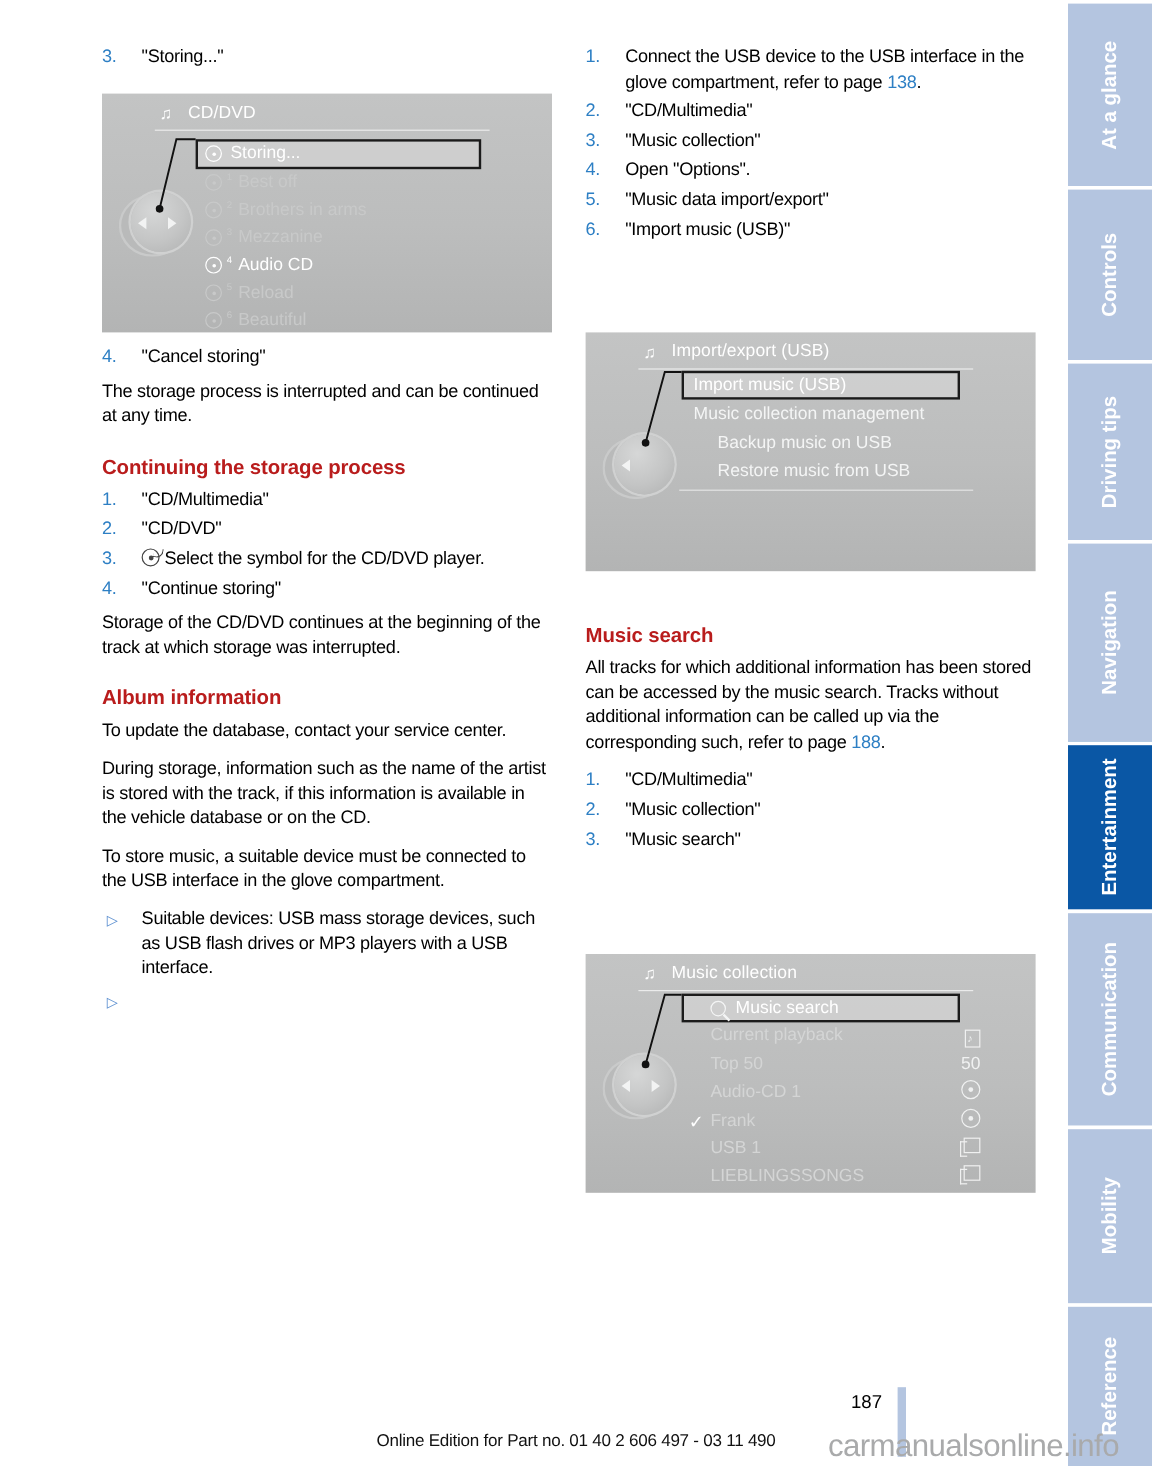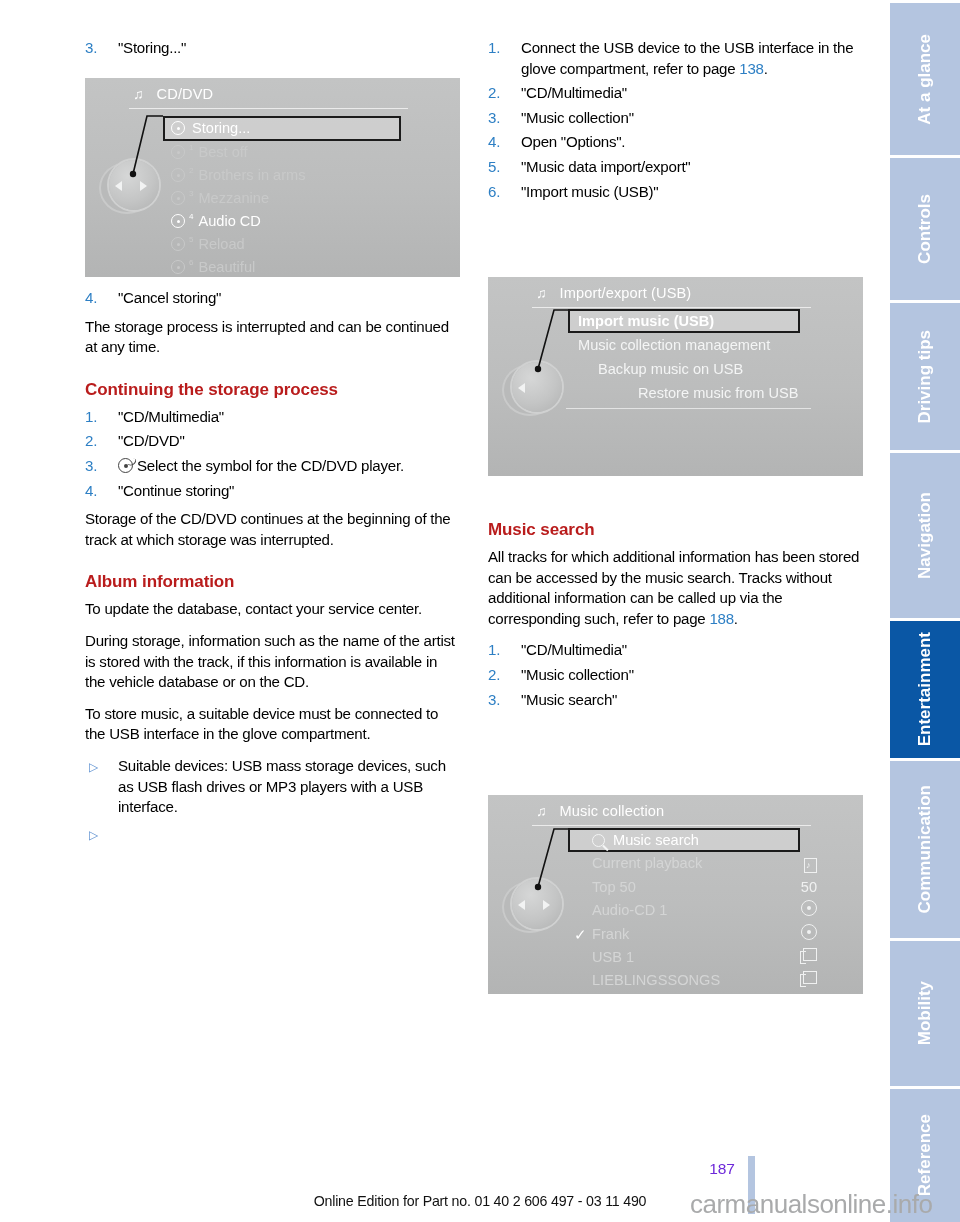"Import music (USB)" div.srow { font-weight: bold -> none }
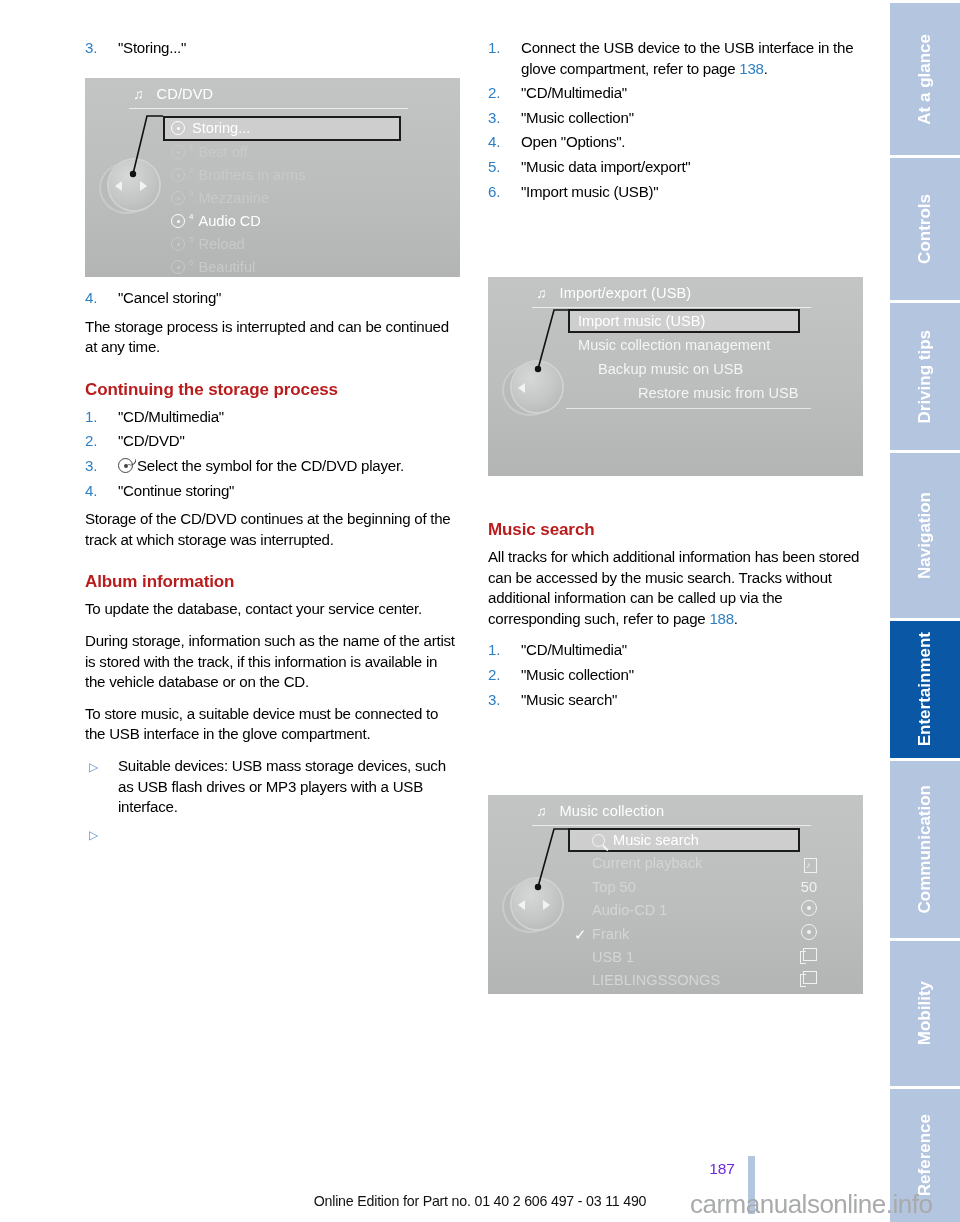"Restore music from USB" div.srow { margin-left: 40px -> none }
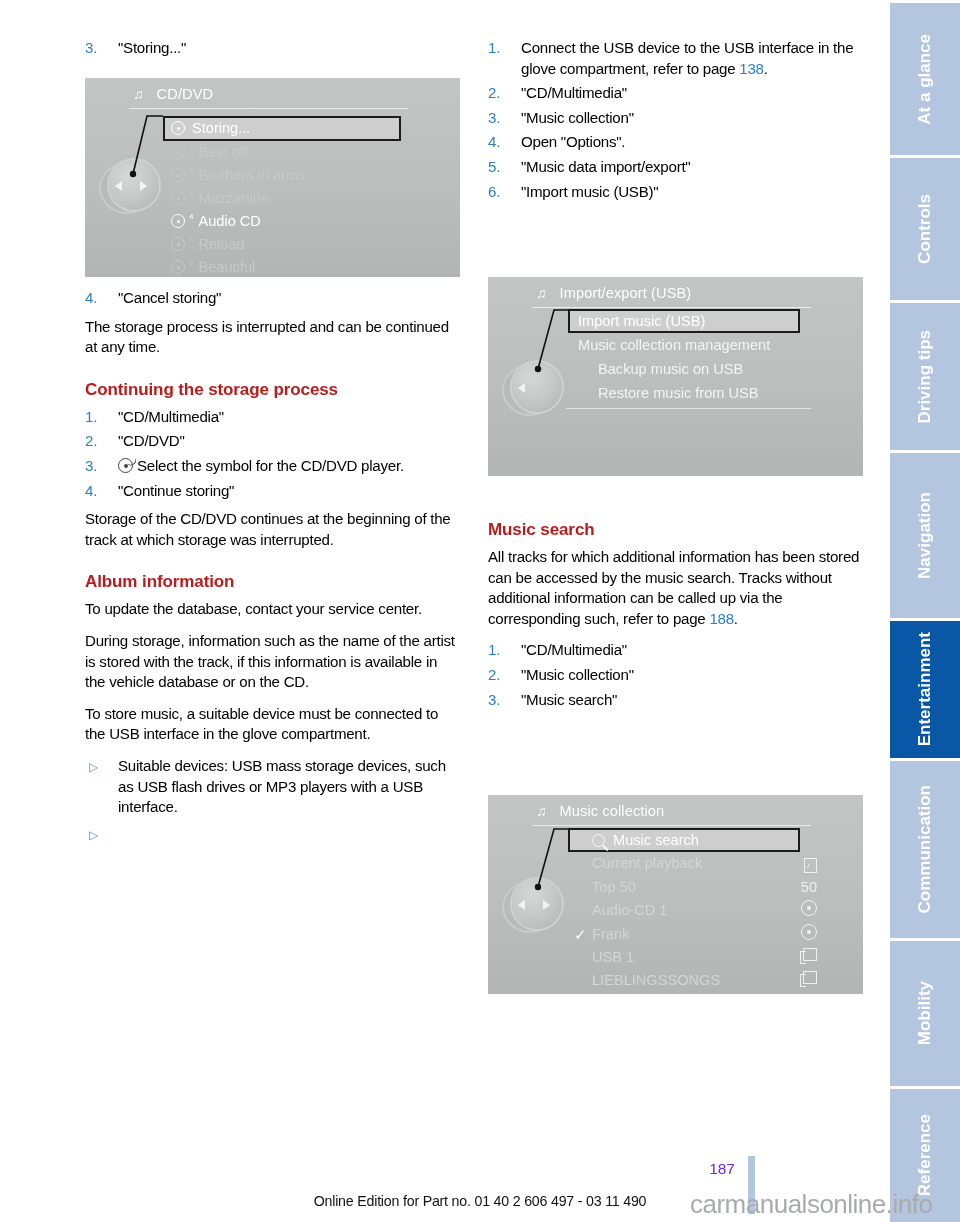"187" .pagenum { color: #6d28d9 -> #000000 }
